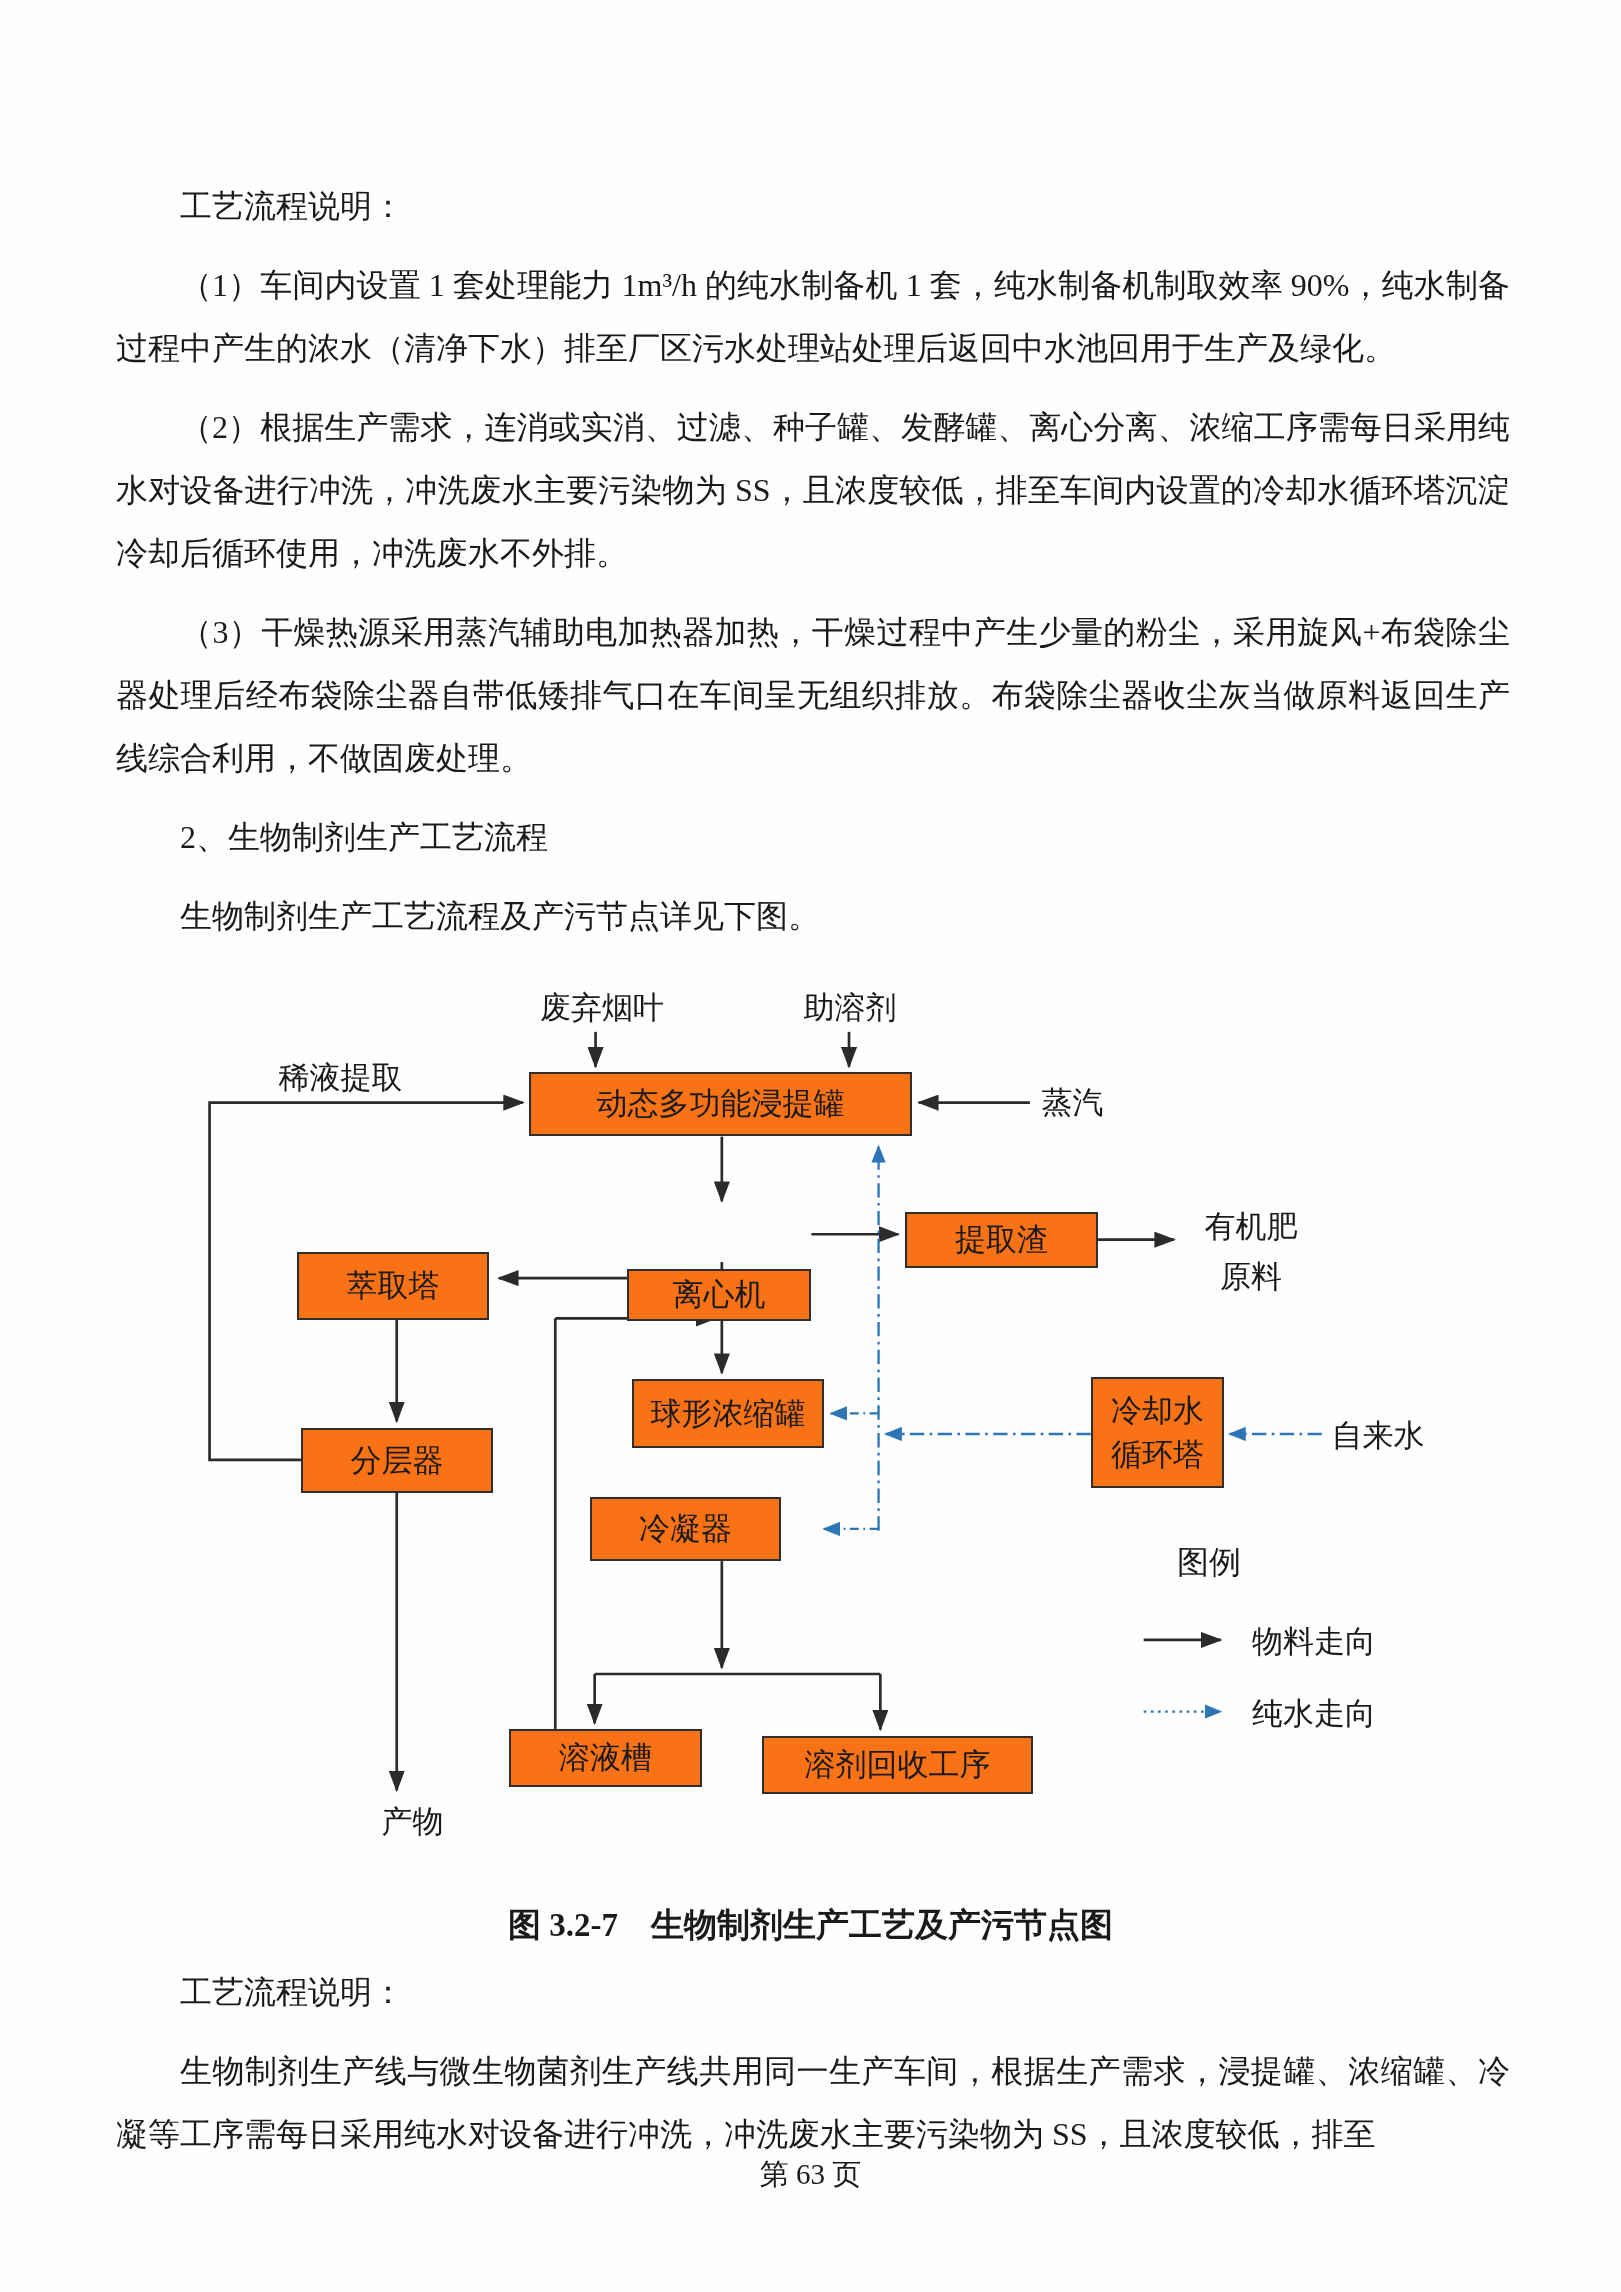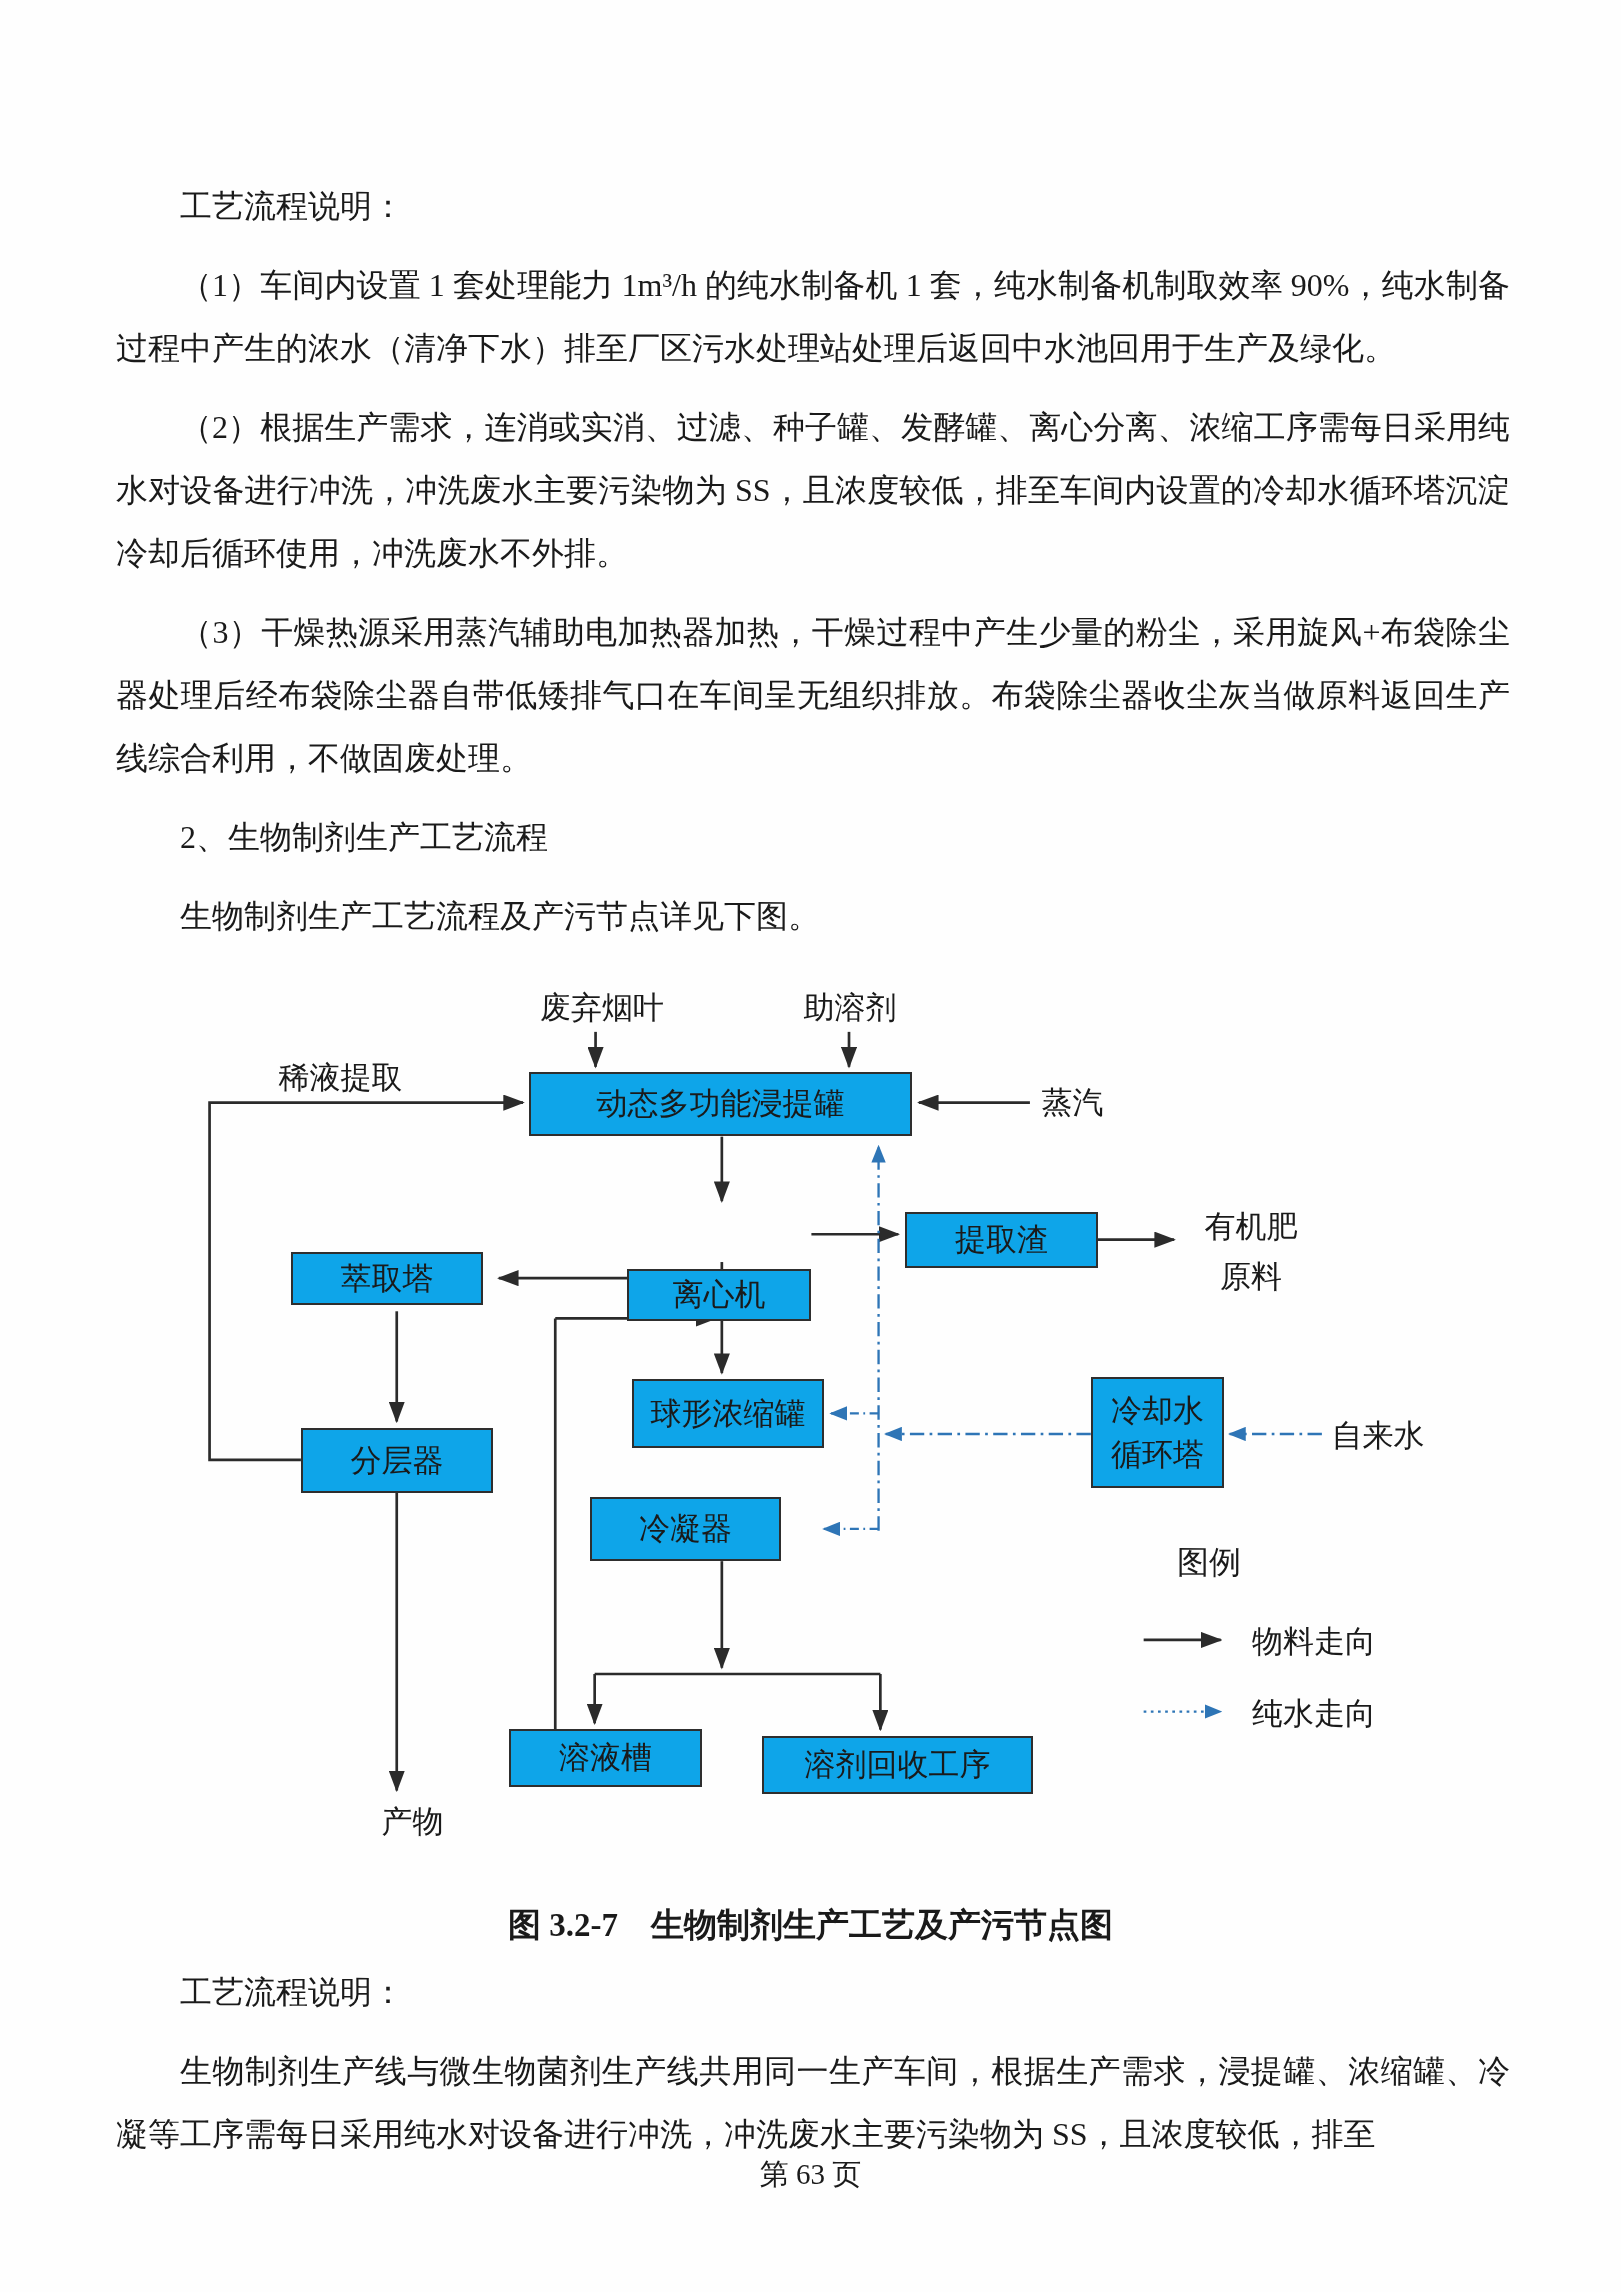"动态多功能浸提罐" .node { background: #0ea5e9 -> #f97316 }
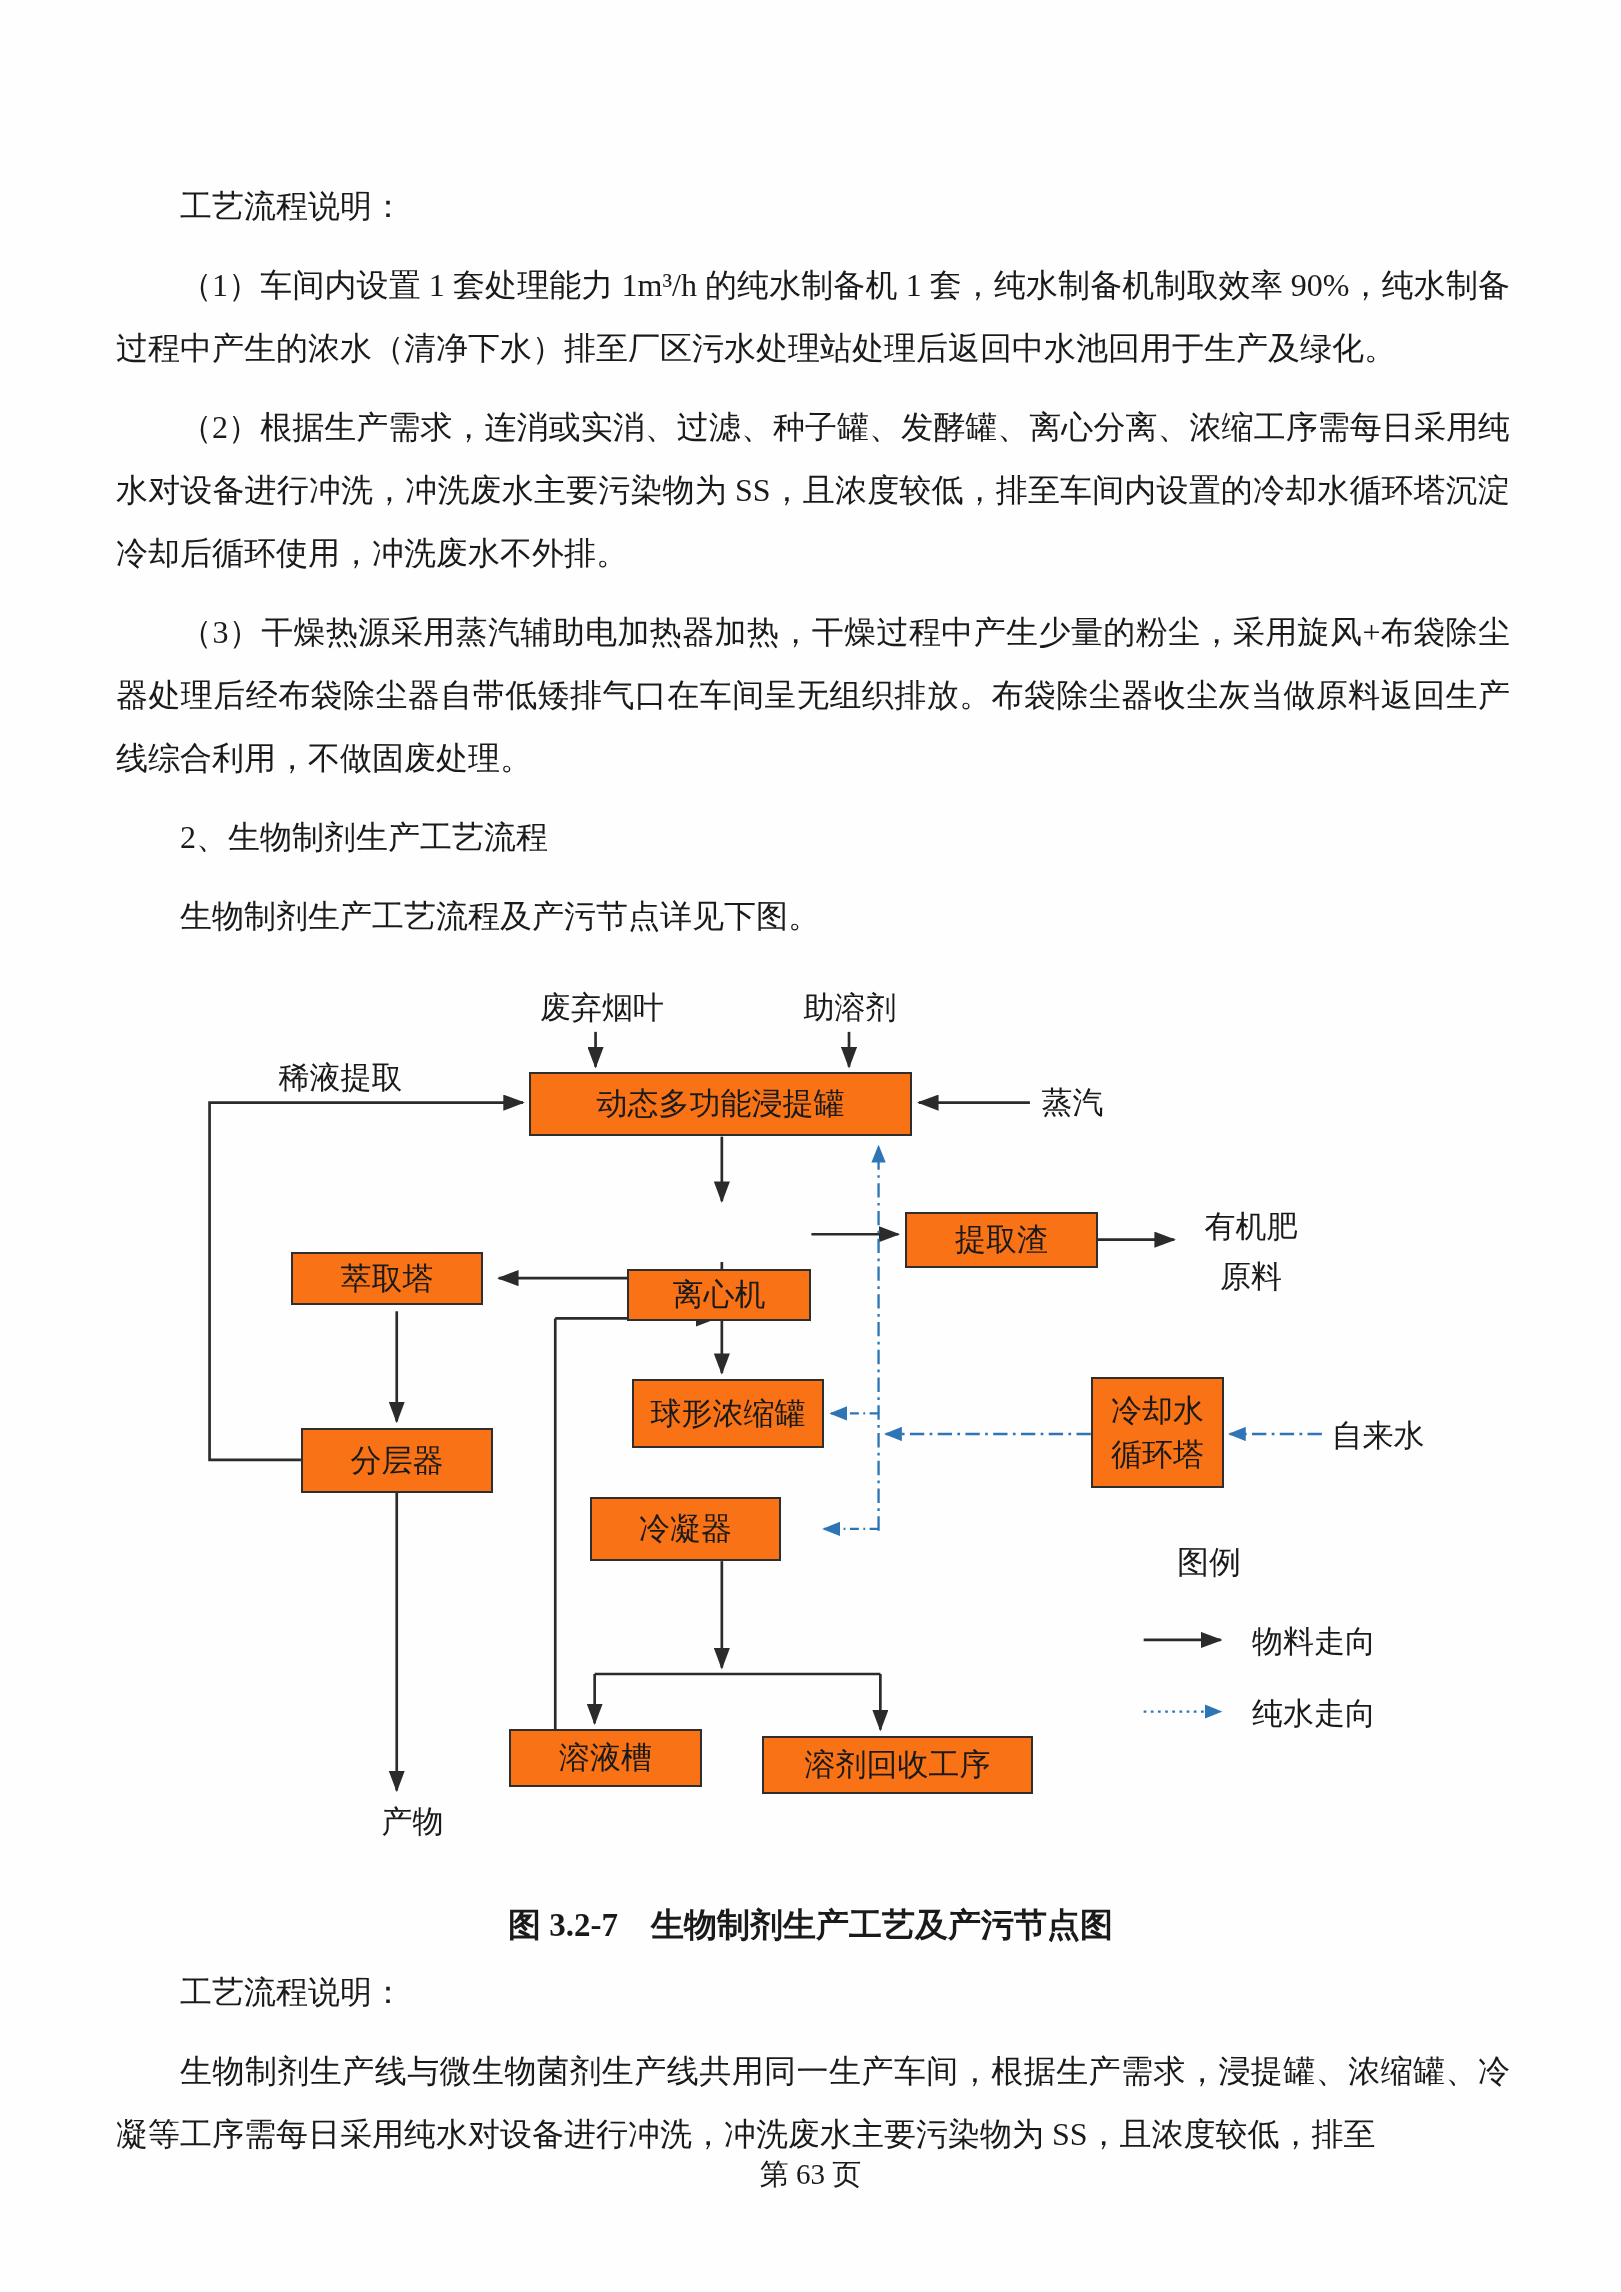"萃取塔" div.node { height: 53px -> 68px; left: 291px -> 297px }
